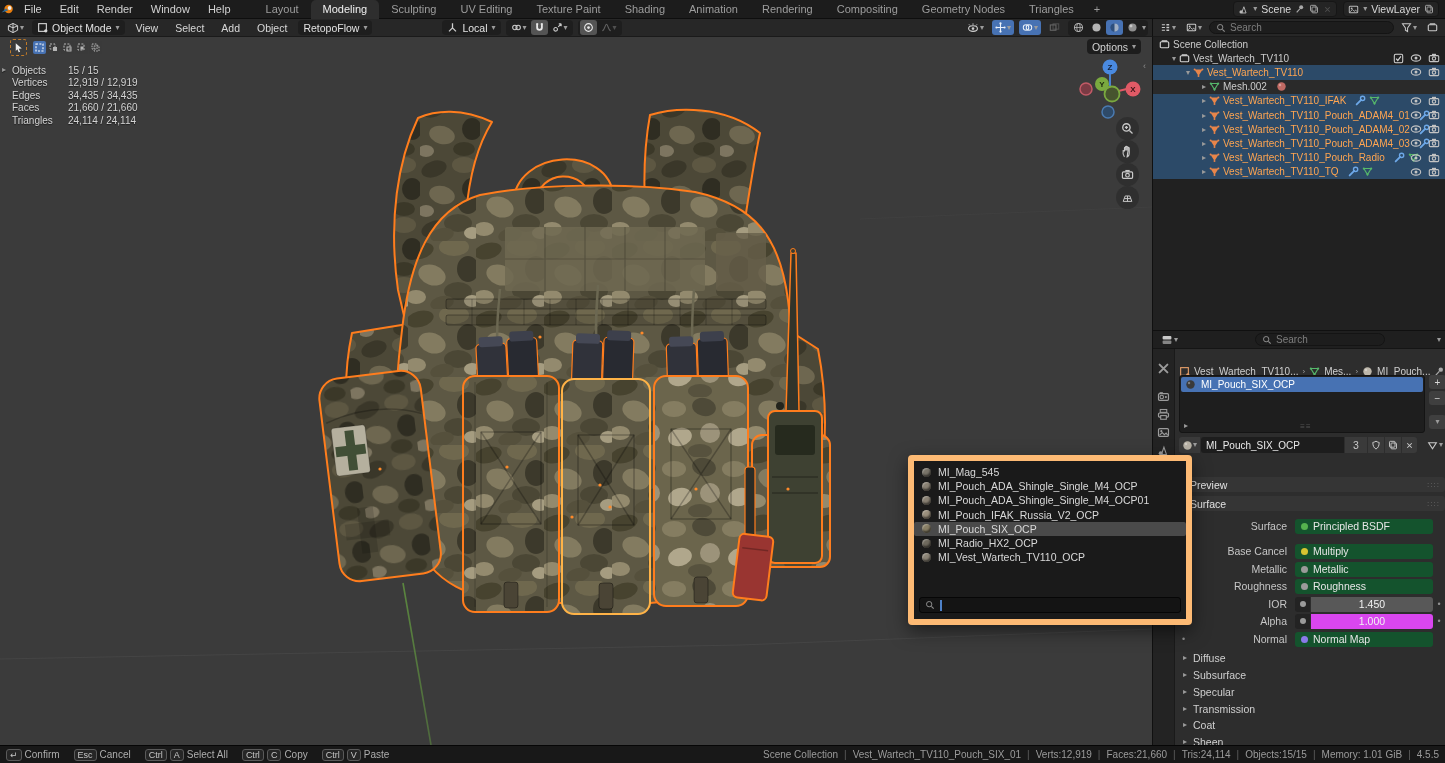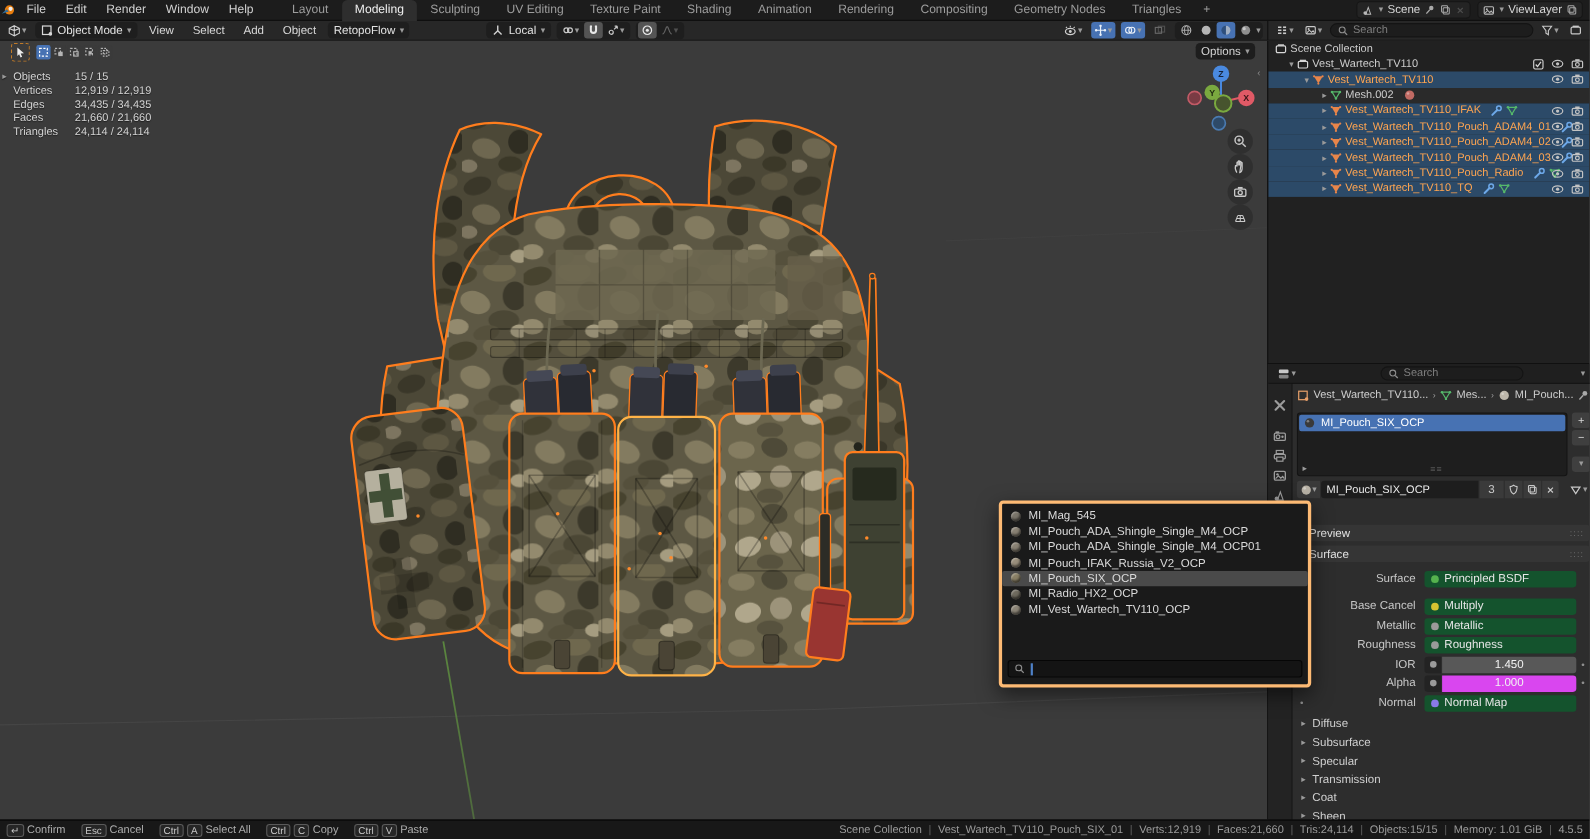"Vest_Wartech_TV110..." .breadcrumb { top: 5px -> 17px }
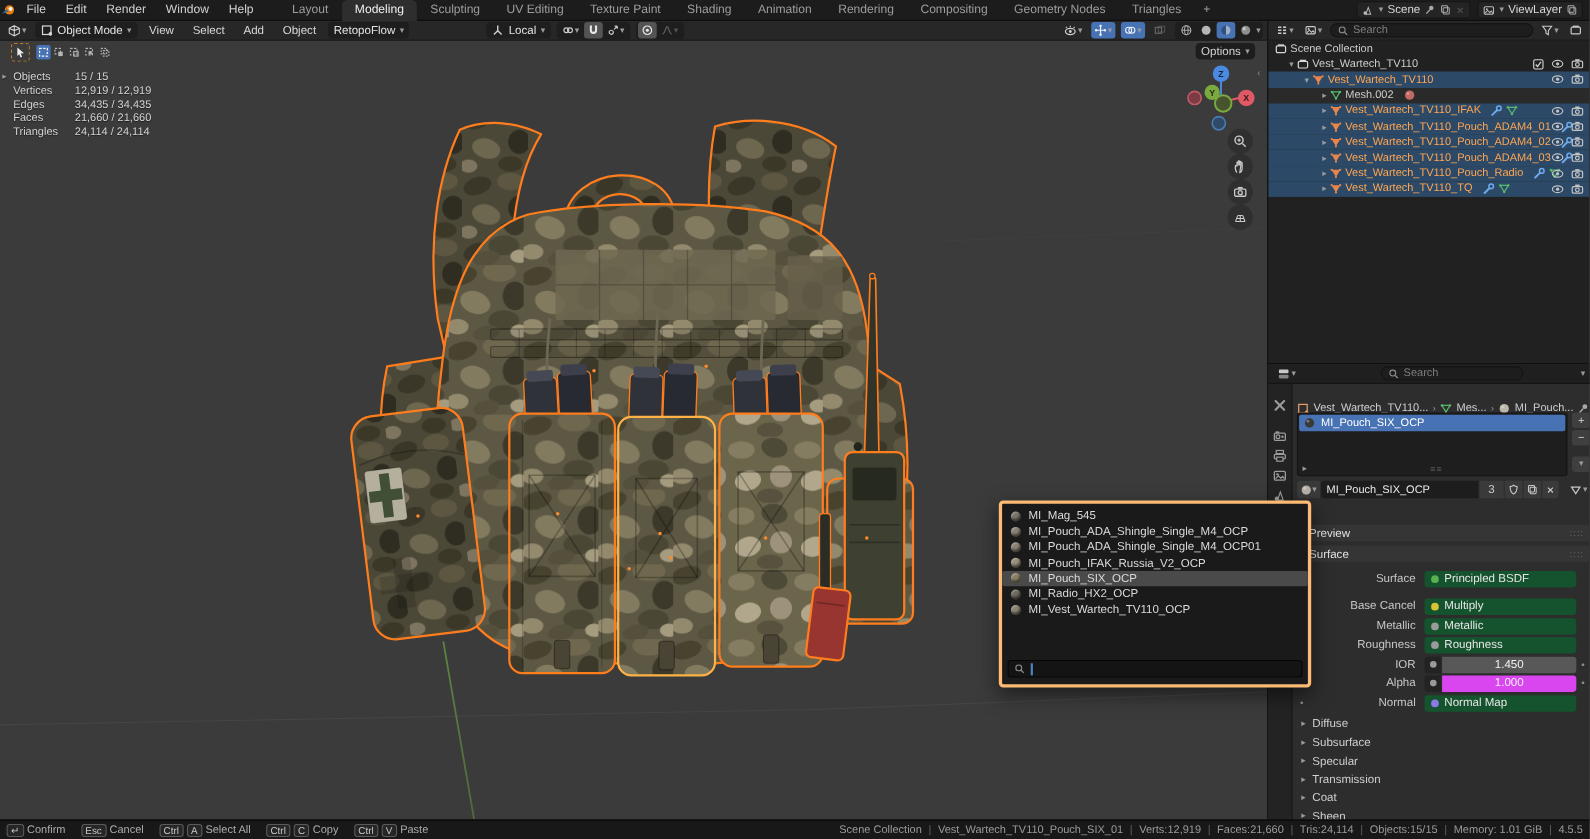"MI_Mag_545" .popup { border: 3px solid #fdba74 -> 6px solid #fdba74 }
